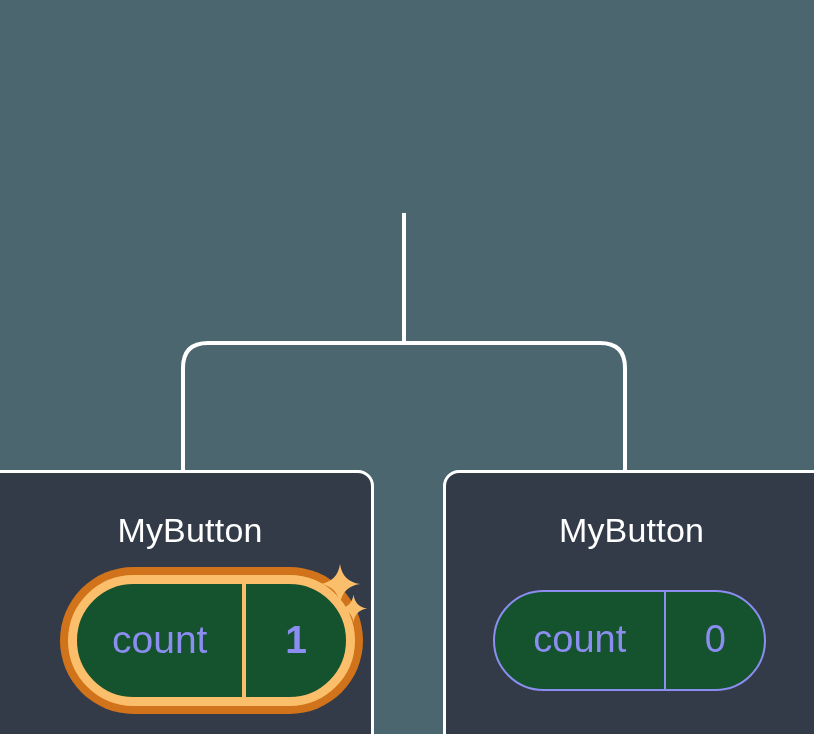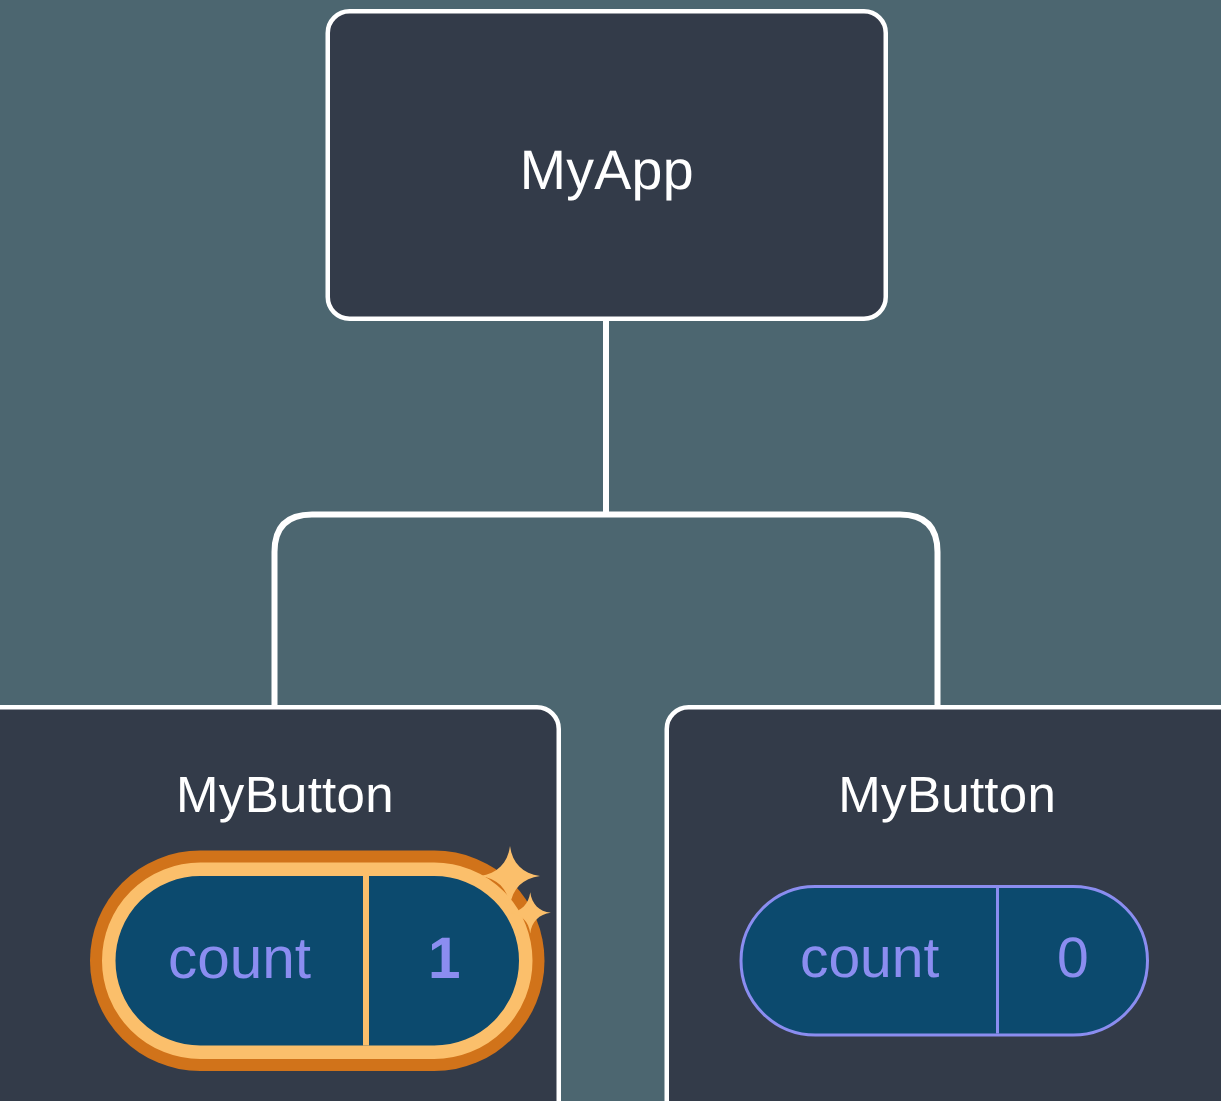"MyApp" div.node { html: <div> <div>MyApp</div> </div> -> none }
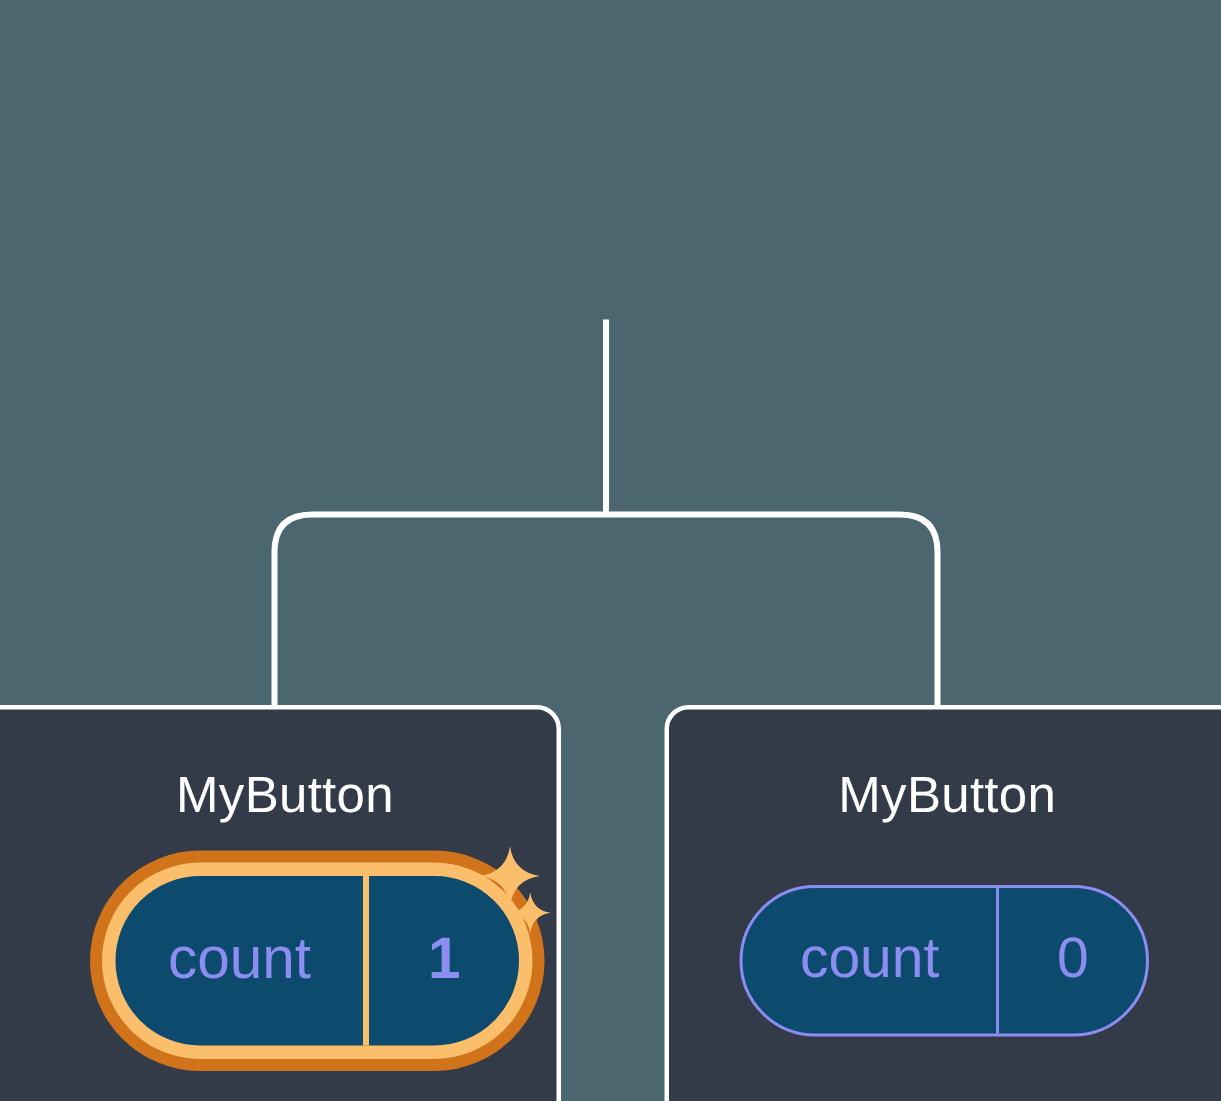"count" .state-pill { background: #0c4a6e -> #14532d }
